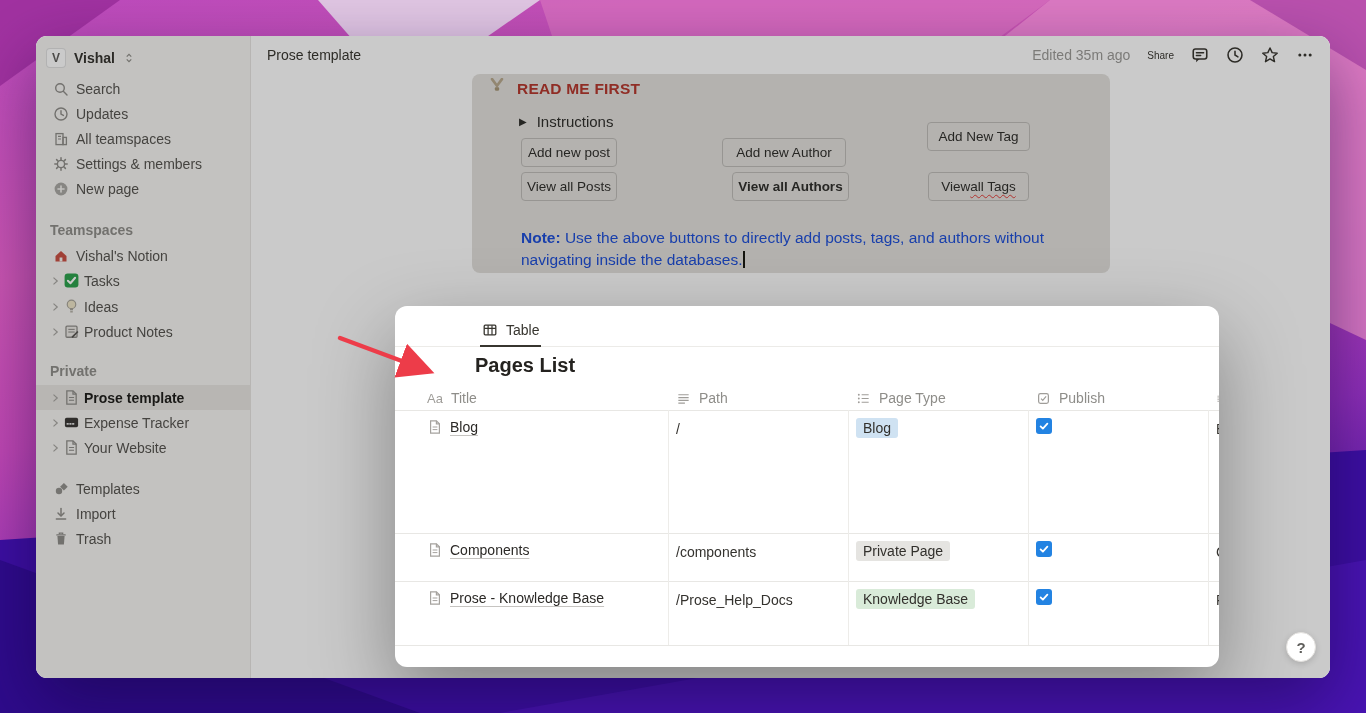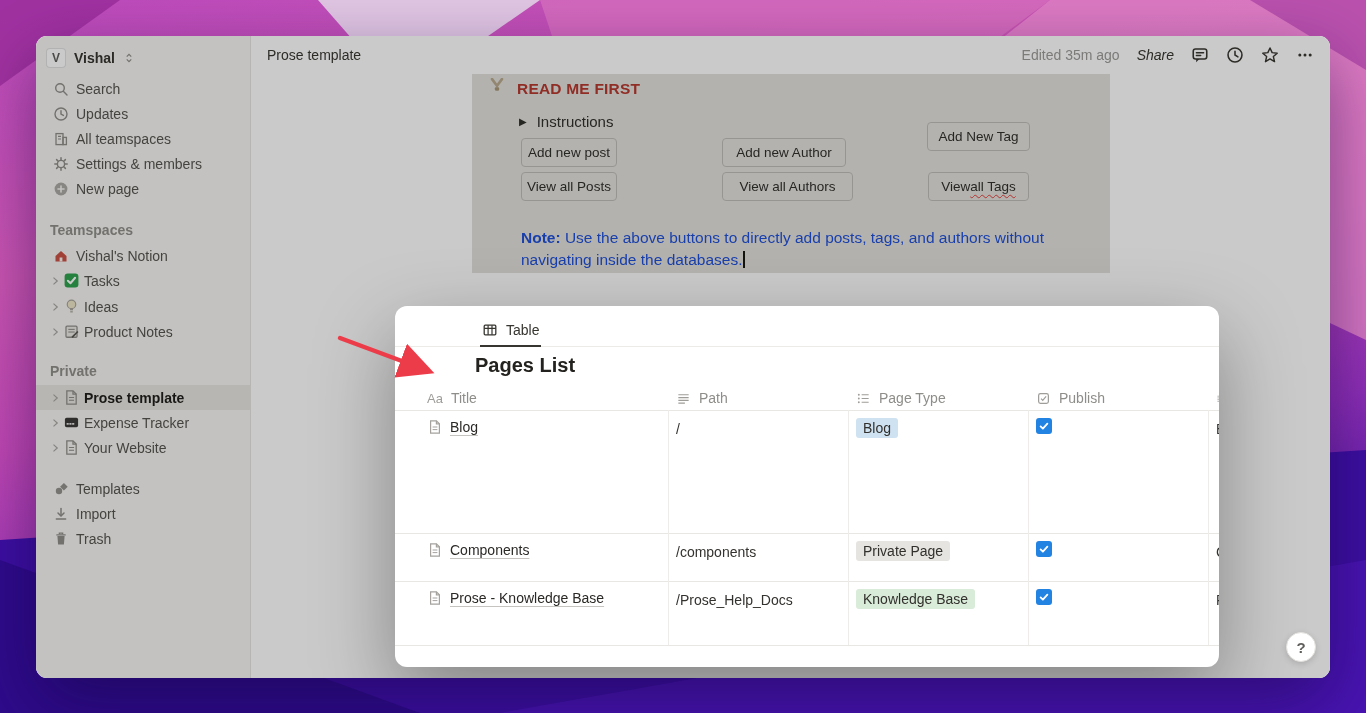"Share" .tb-share { font-size: 14px -> 10px; font-style: italic -> none }
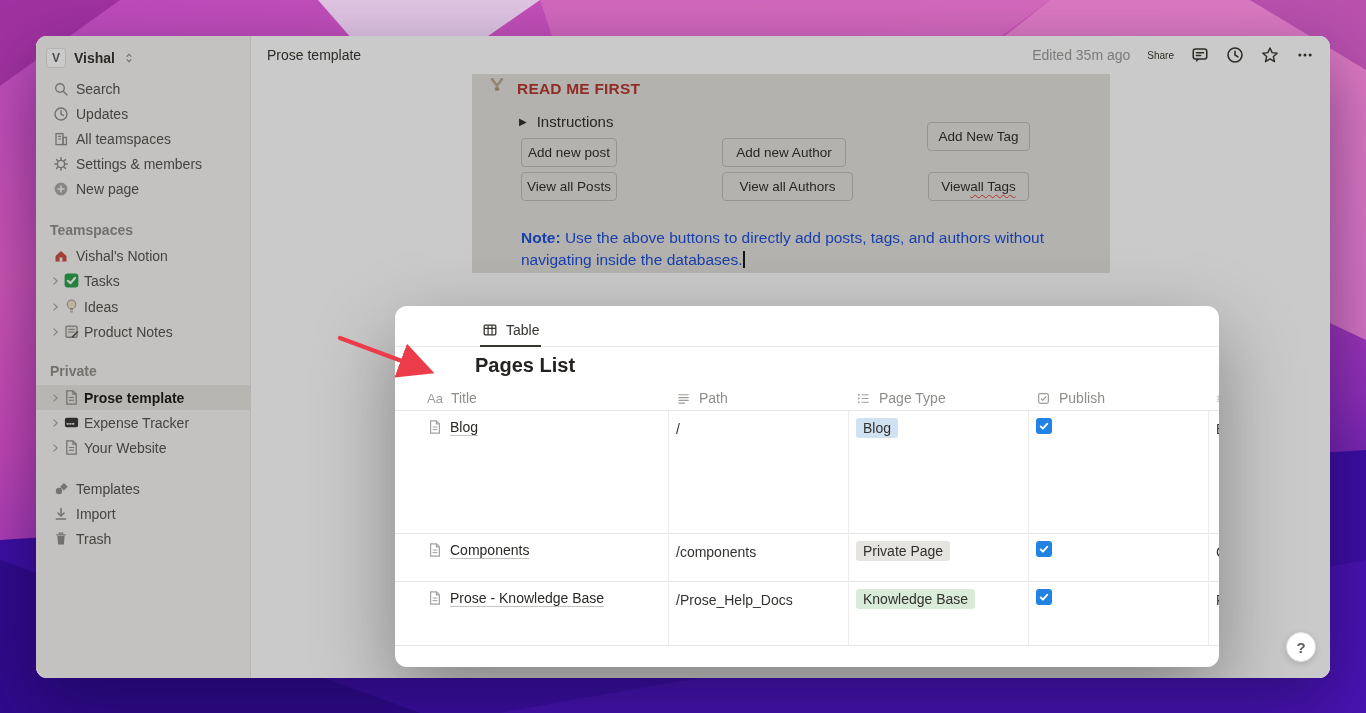"READ ME FIRST" .callout { border-radius: 0 -> 8px }
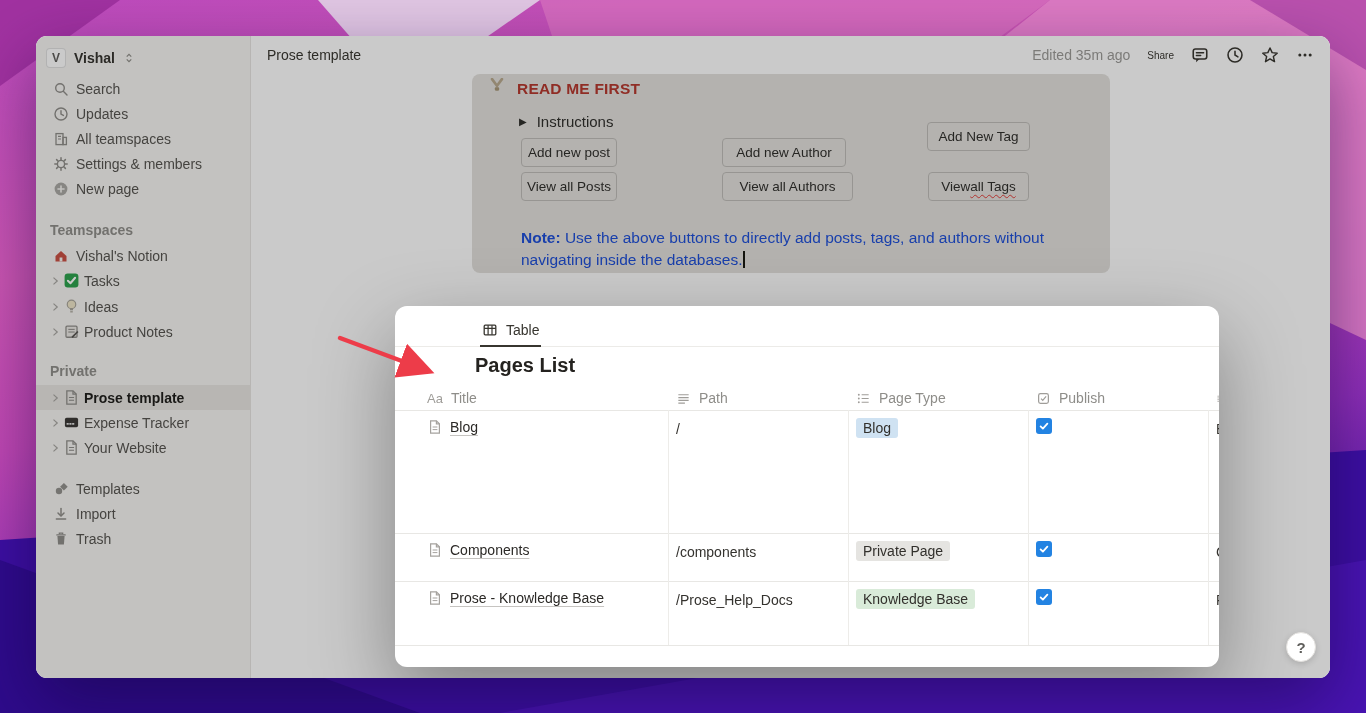"View all Authors" .b5 { font-weight: none -> bold; left: 250px -> 260px; width: 131px -> 117px }
